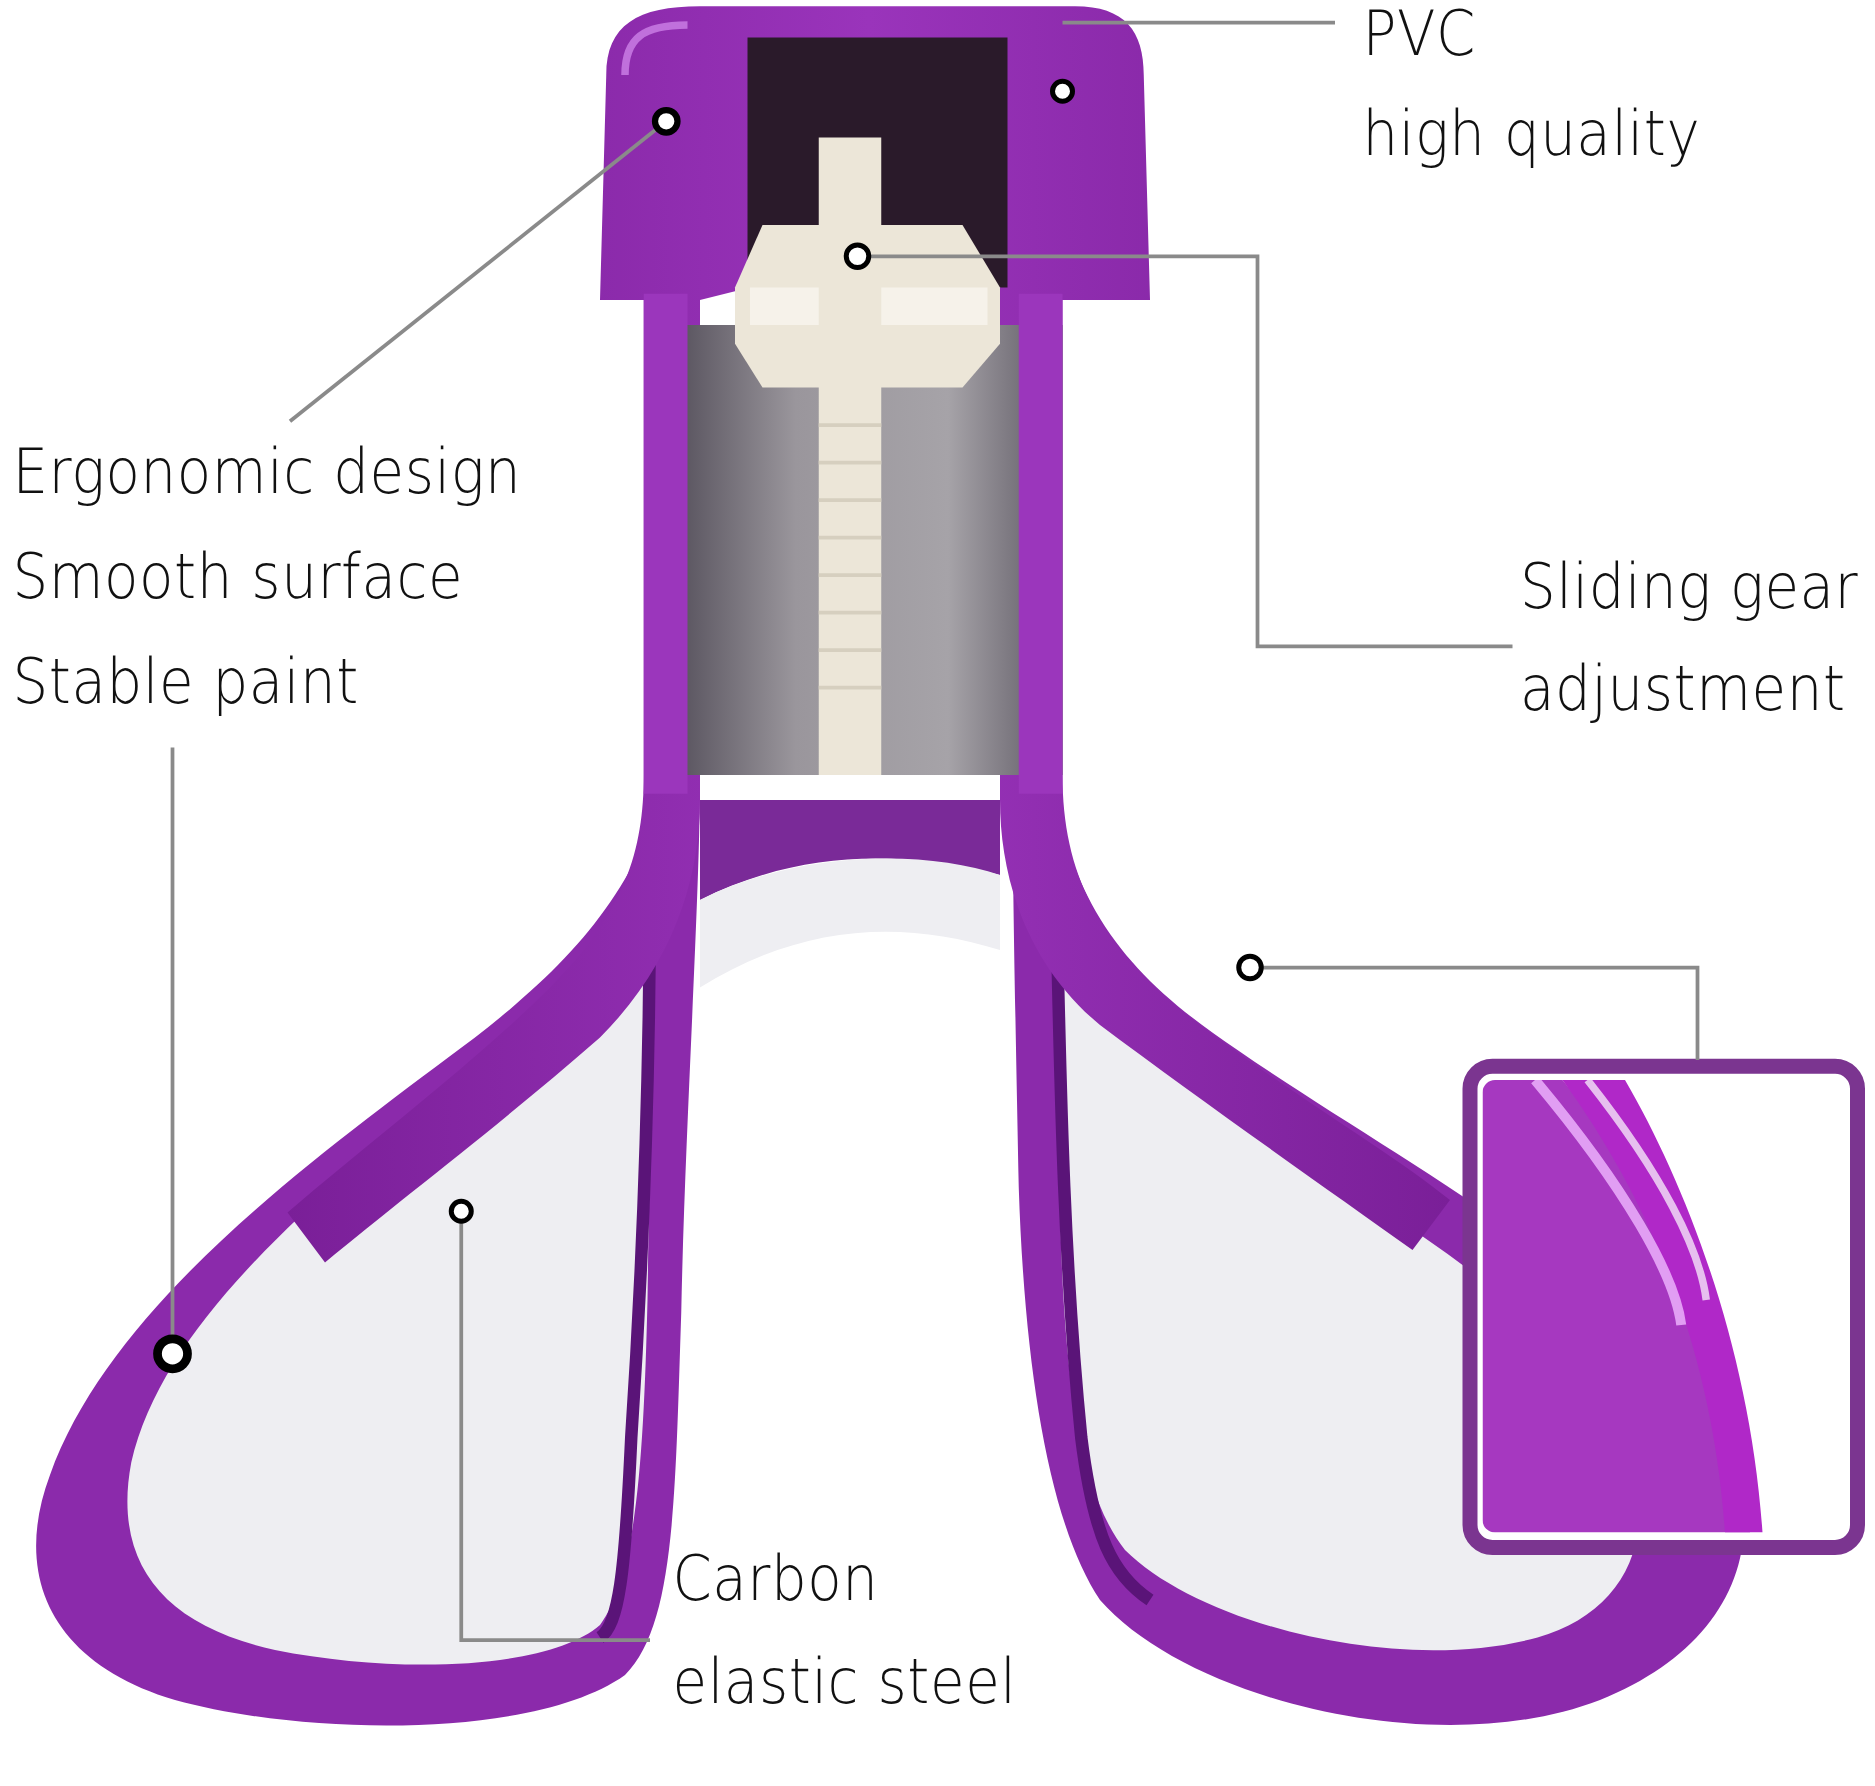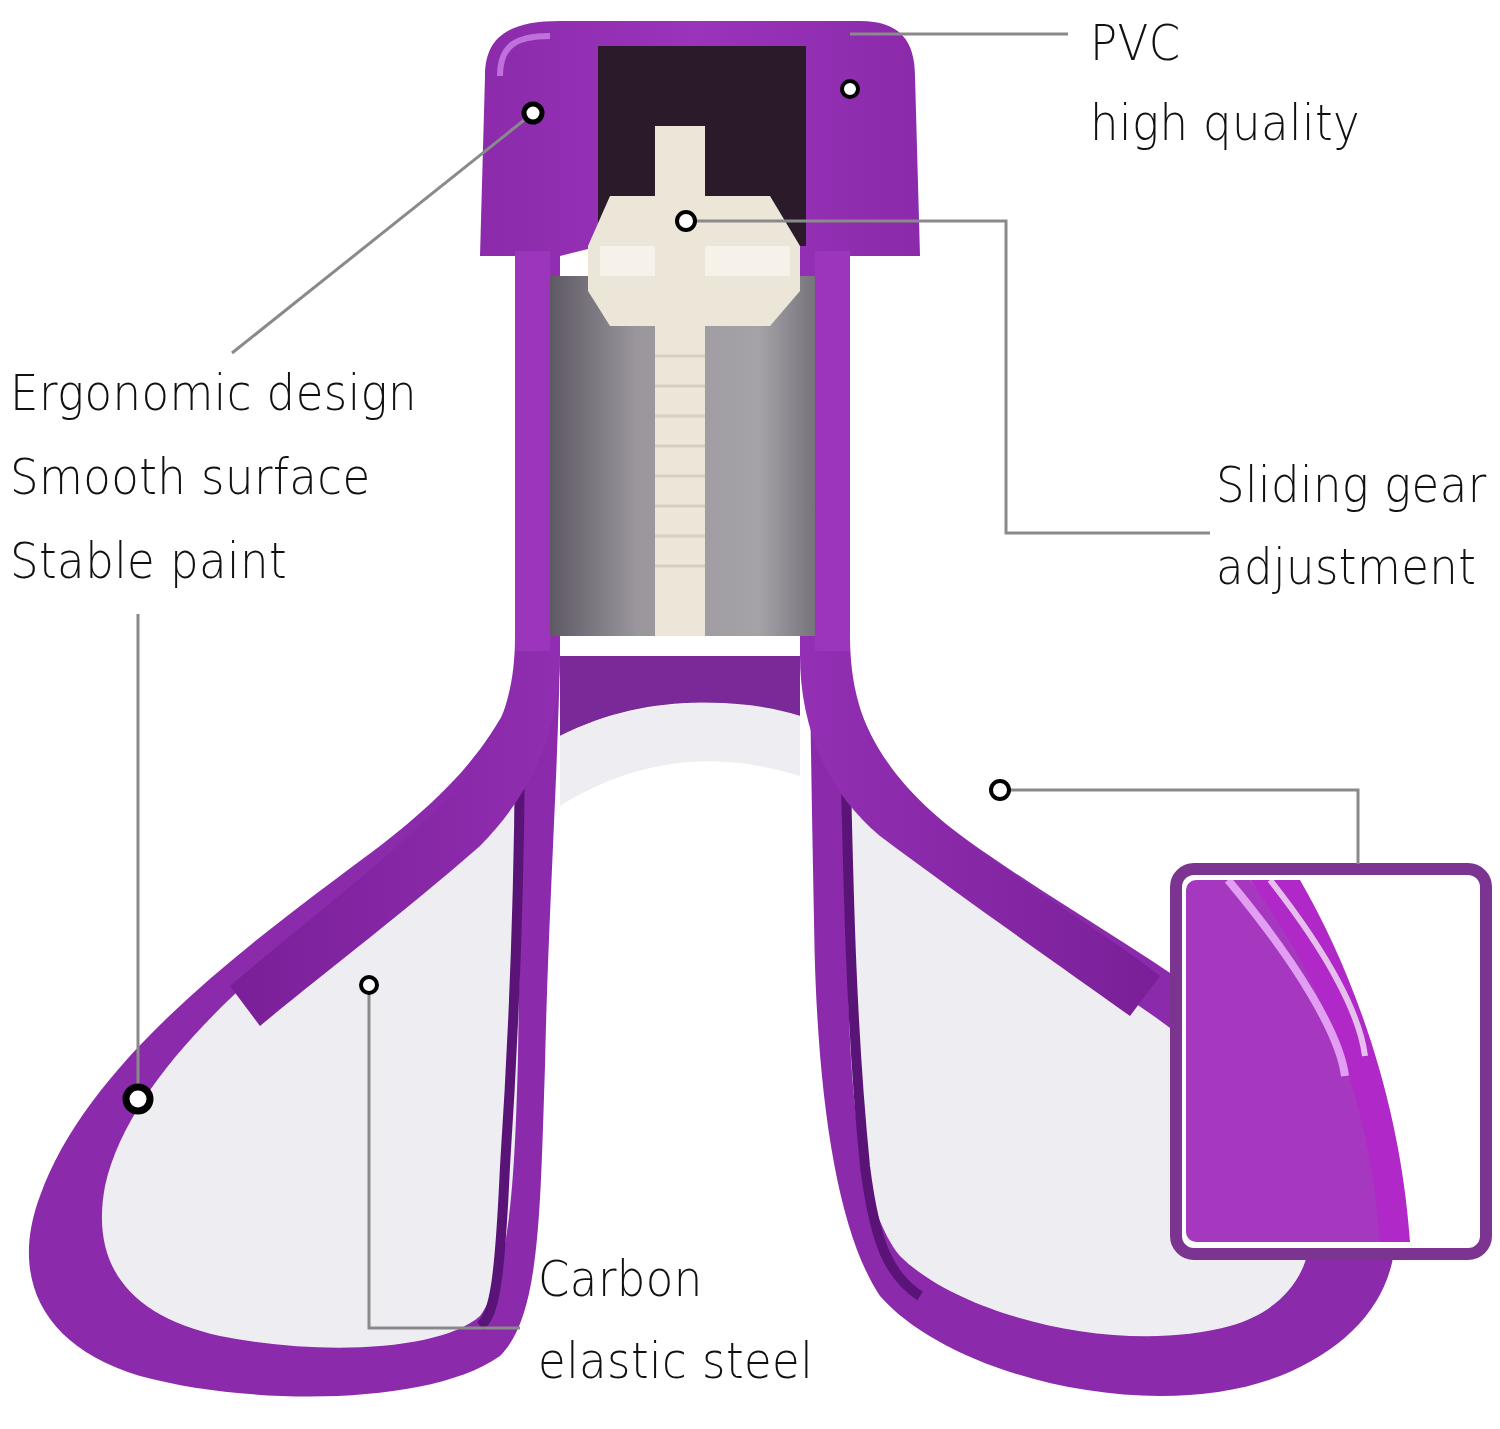"PVC" .stage { top: 16px -> 0 }
